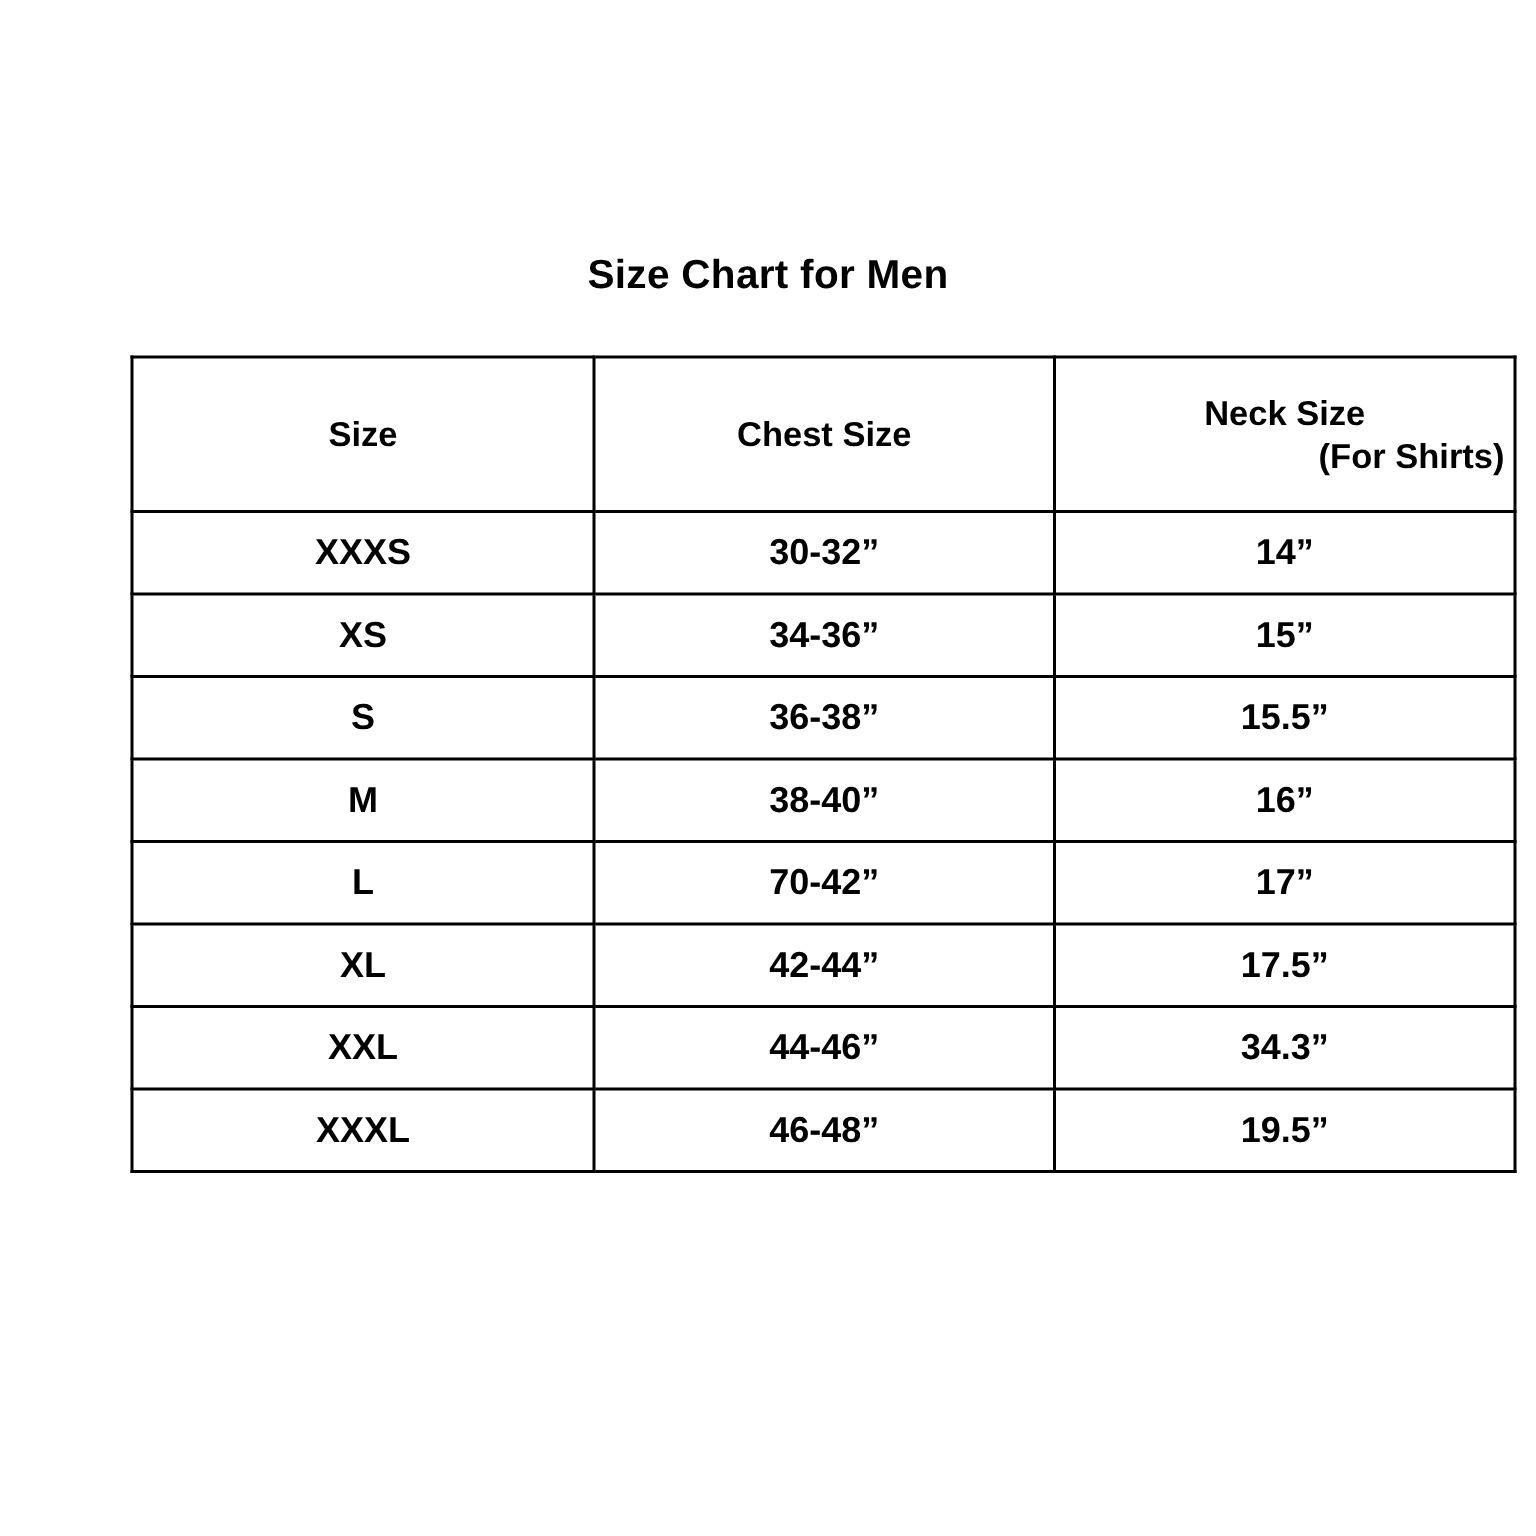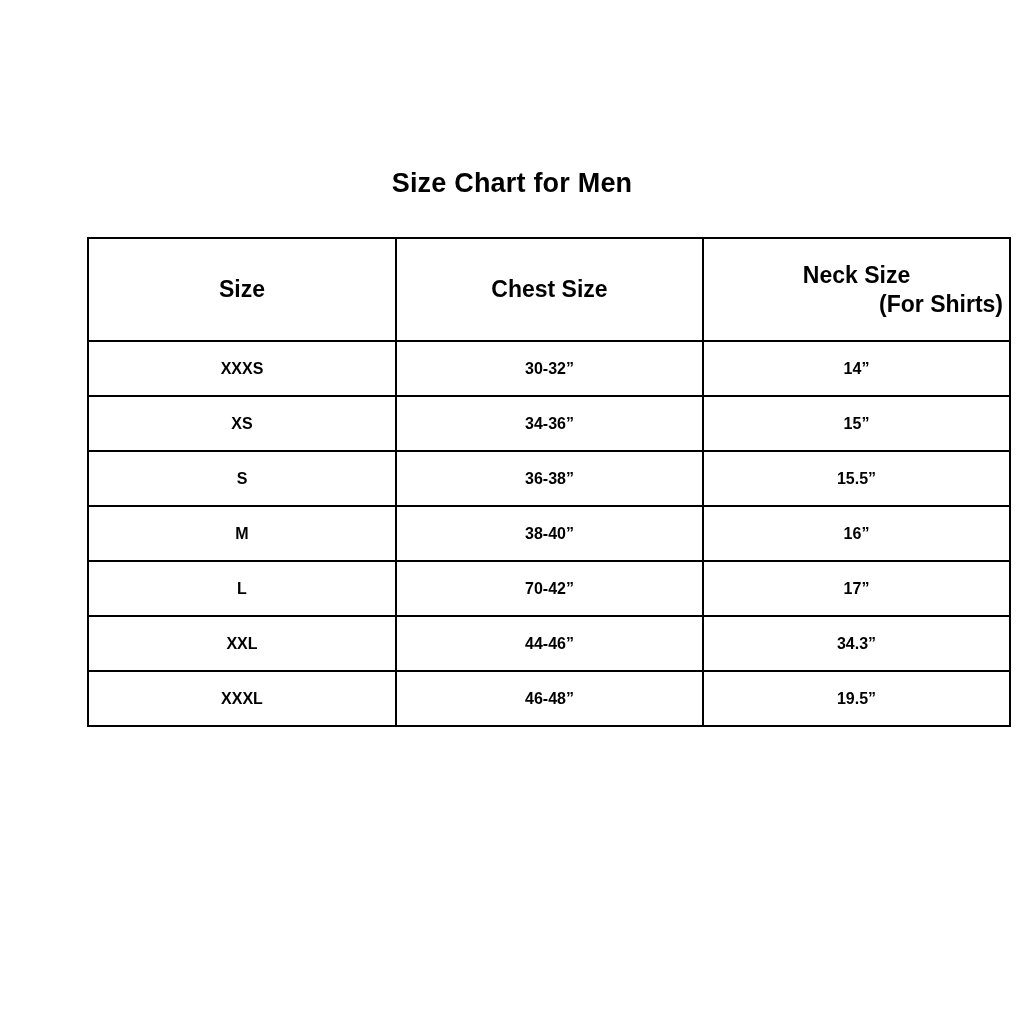"XXXS" table.size-table td { font-size: 16px -> 24px }
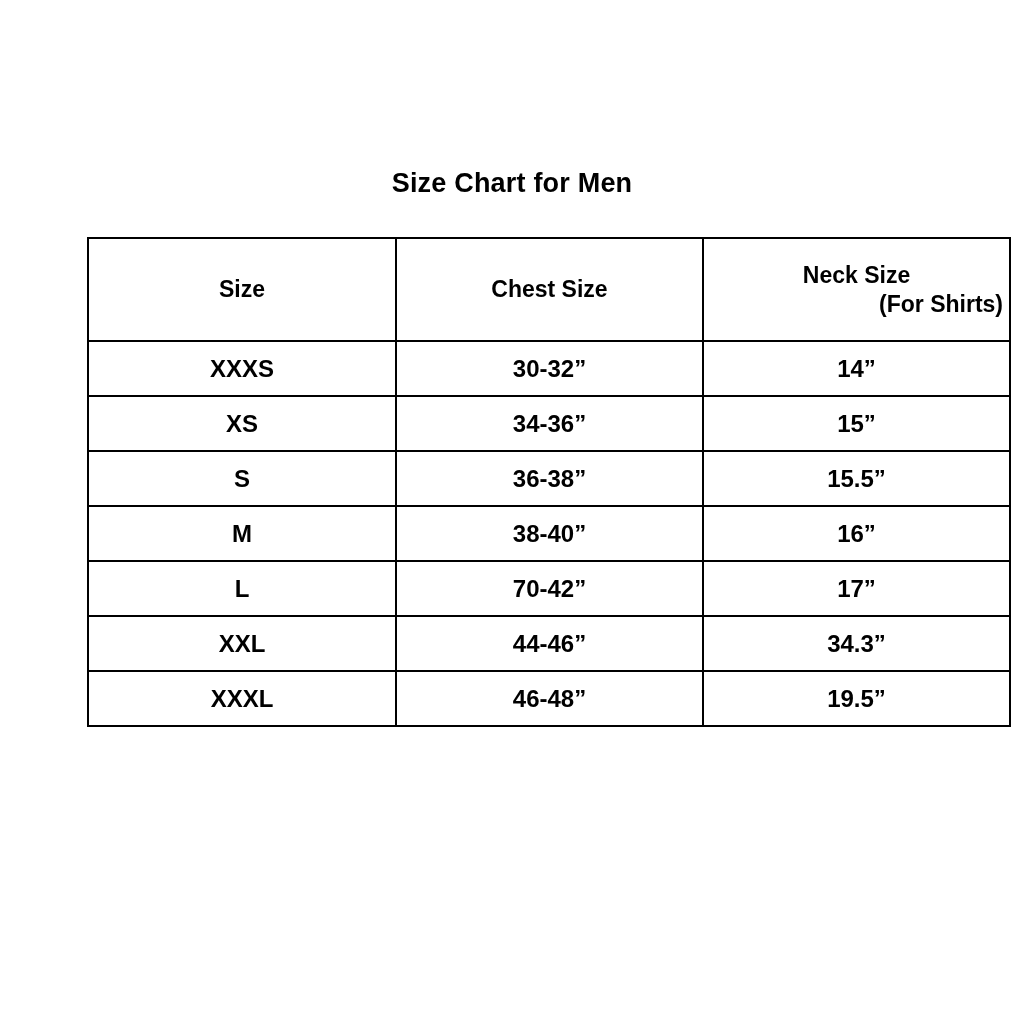"XL" tr { html: none -> <tr> <td>XL</td> <td>42-44”</td> <td>17.5”</td> </tr> }
